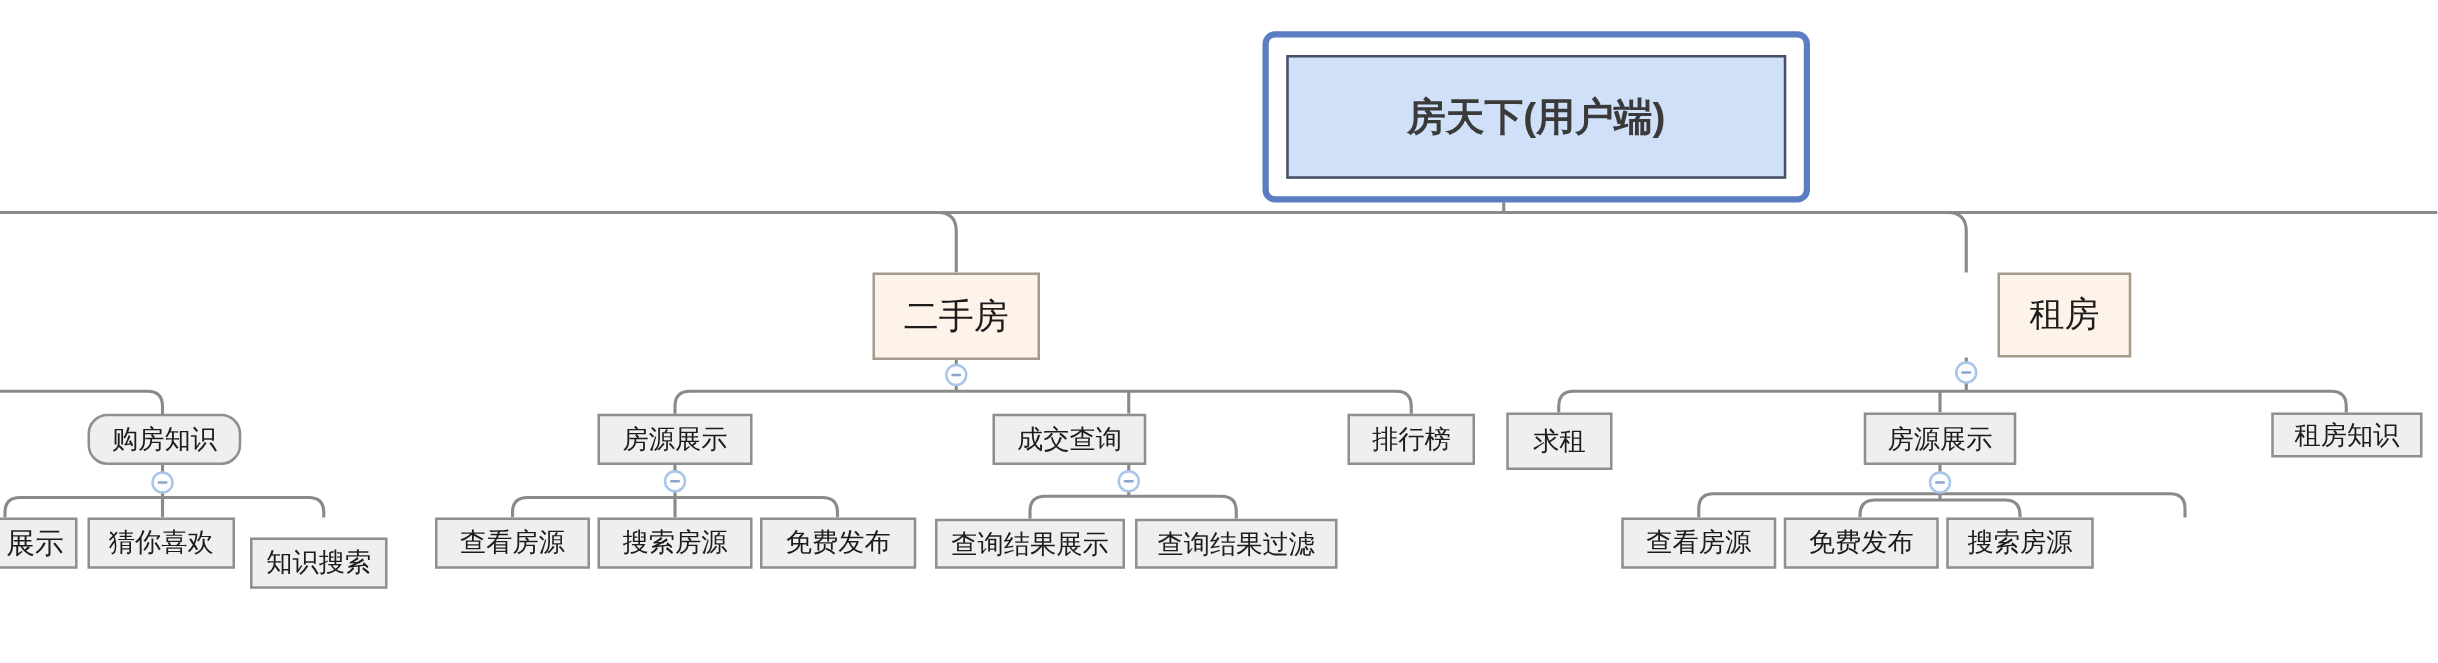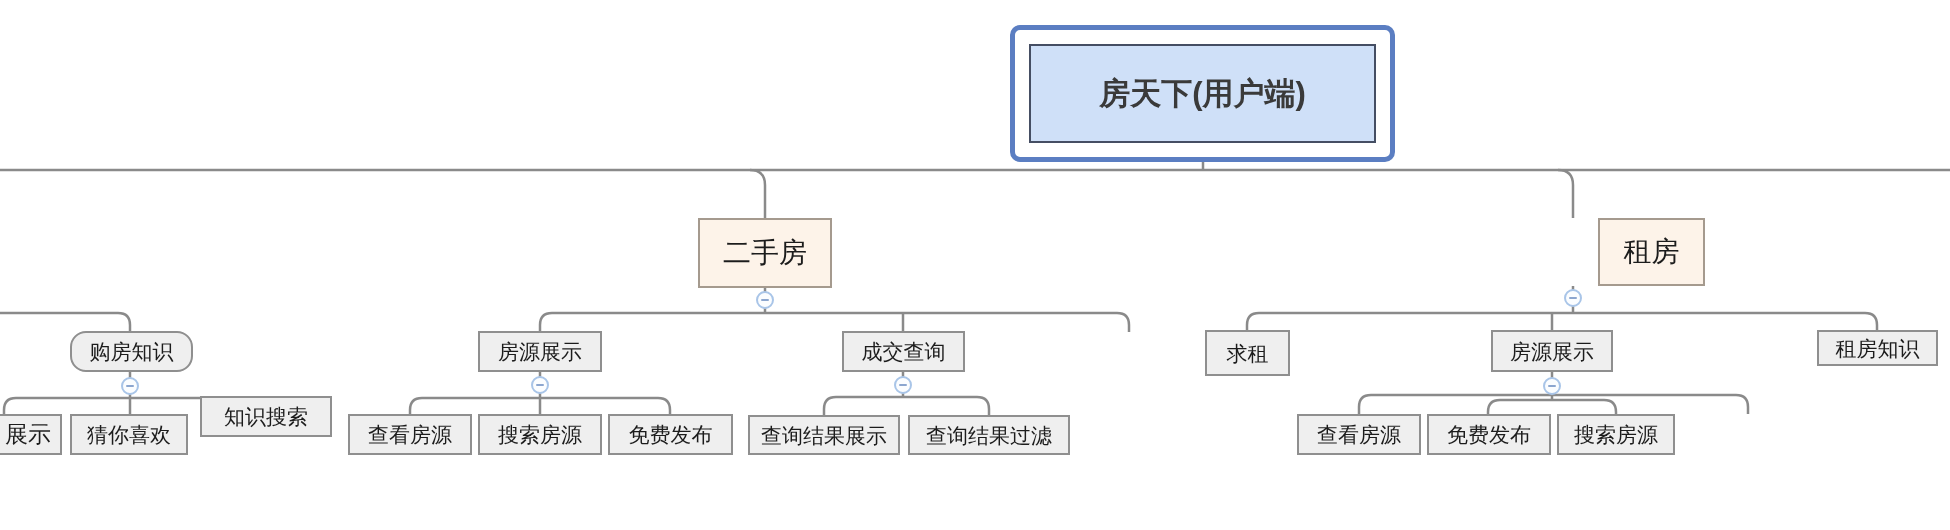"房天下(用户端)" .root-node { width: 385px -> 438px }
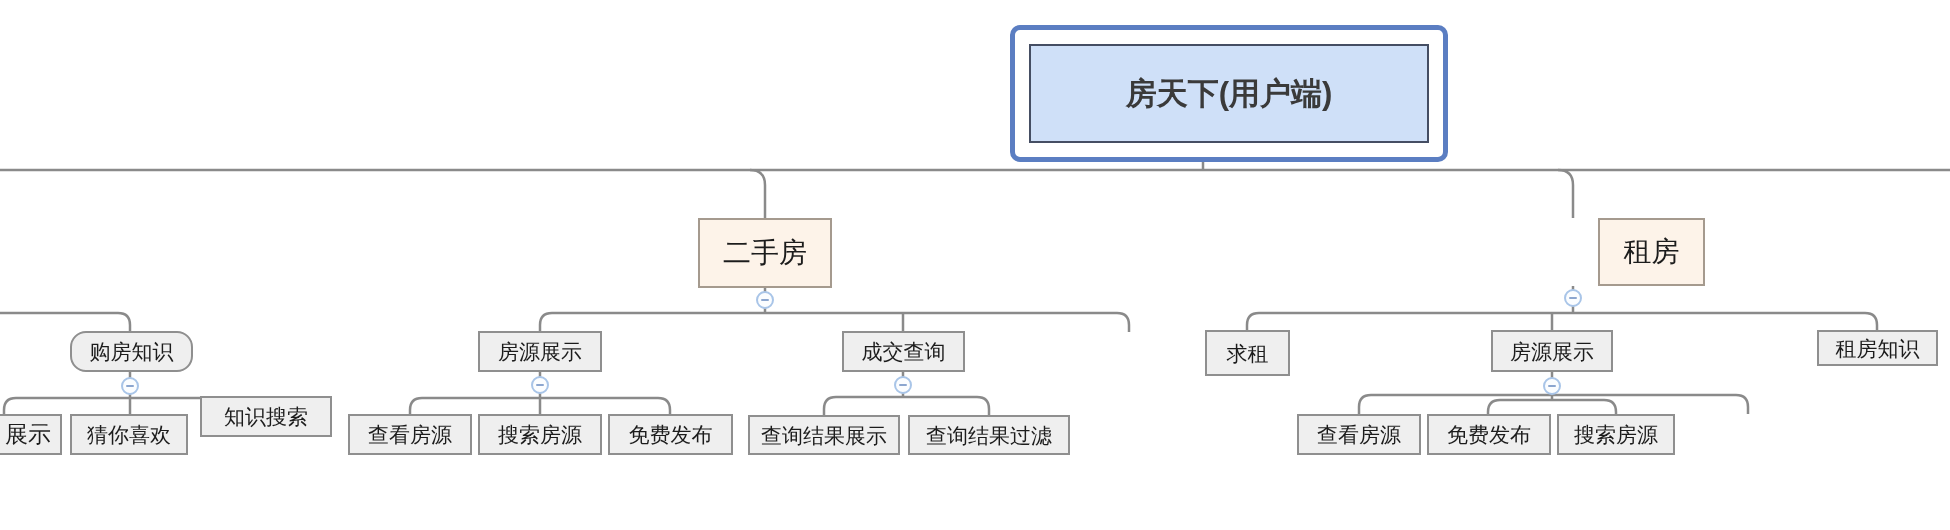"成交查询" div.node { left: 842px -> 794px }
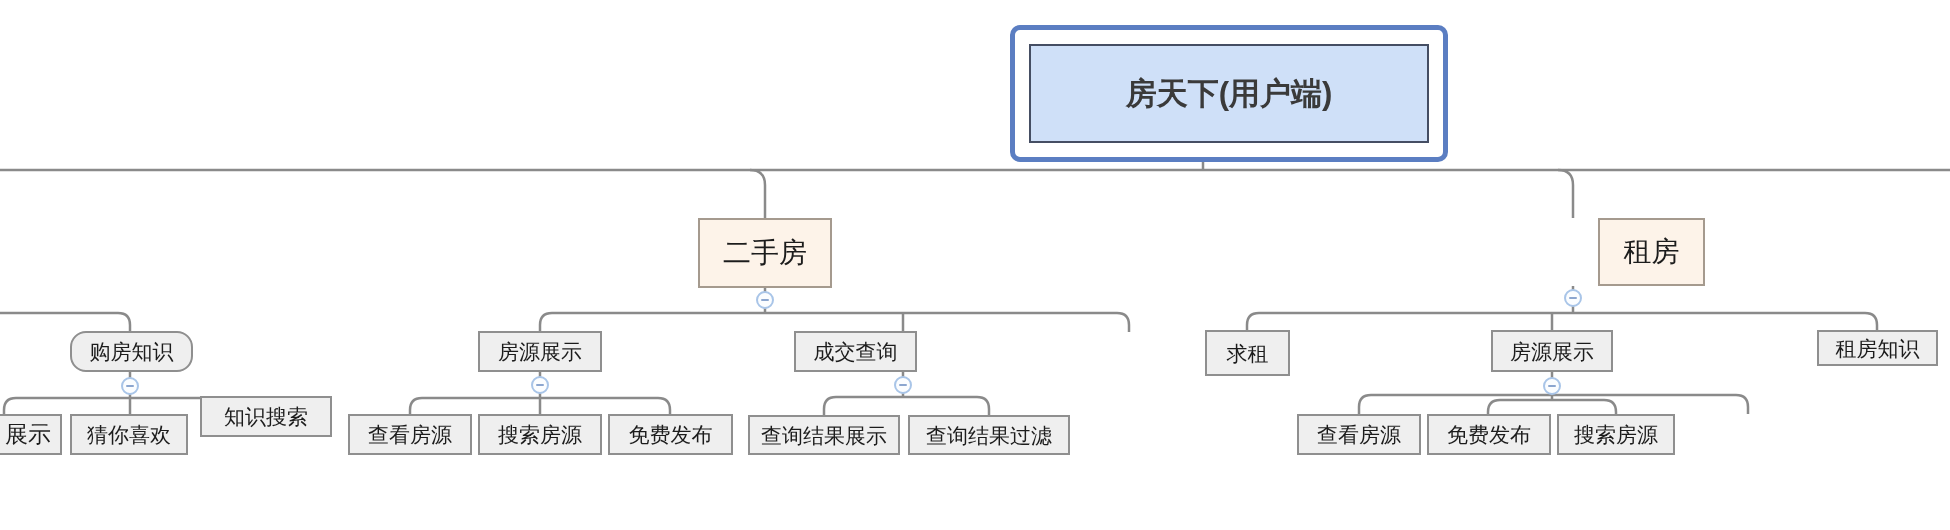"排行榜" div.node { html: none -> <div>排行榜</div> }
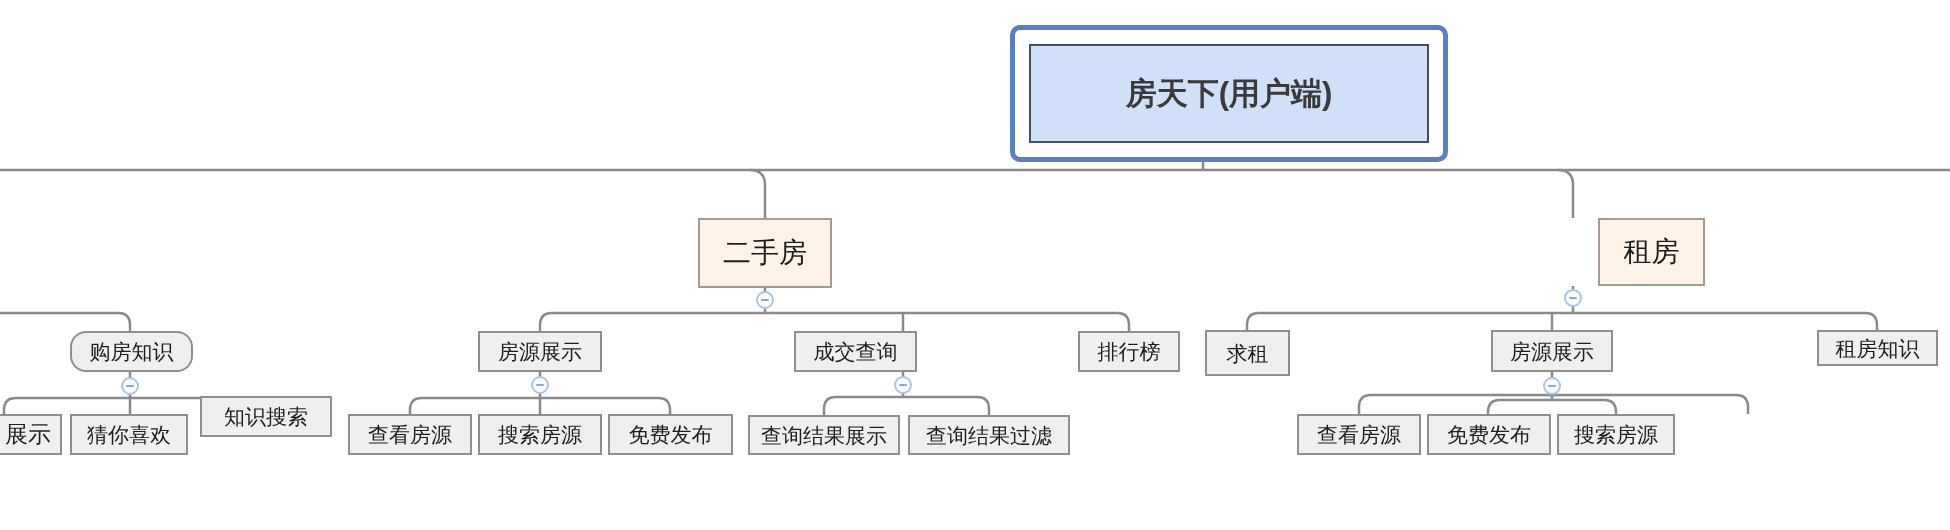"知识搜索" div.node { top: 396px -> 430px; width: 132px -> 110px }
